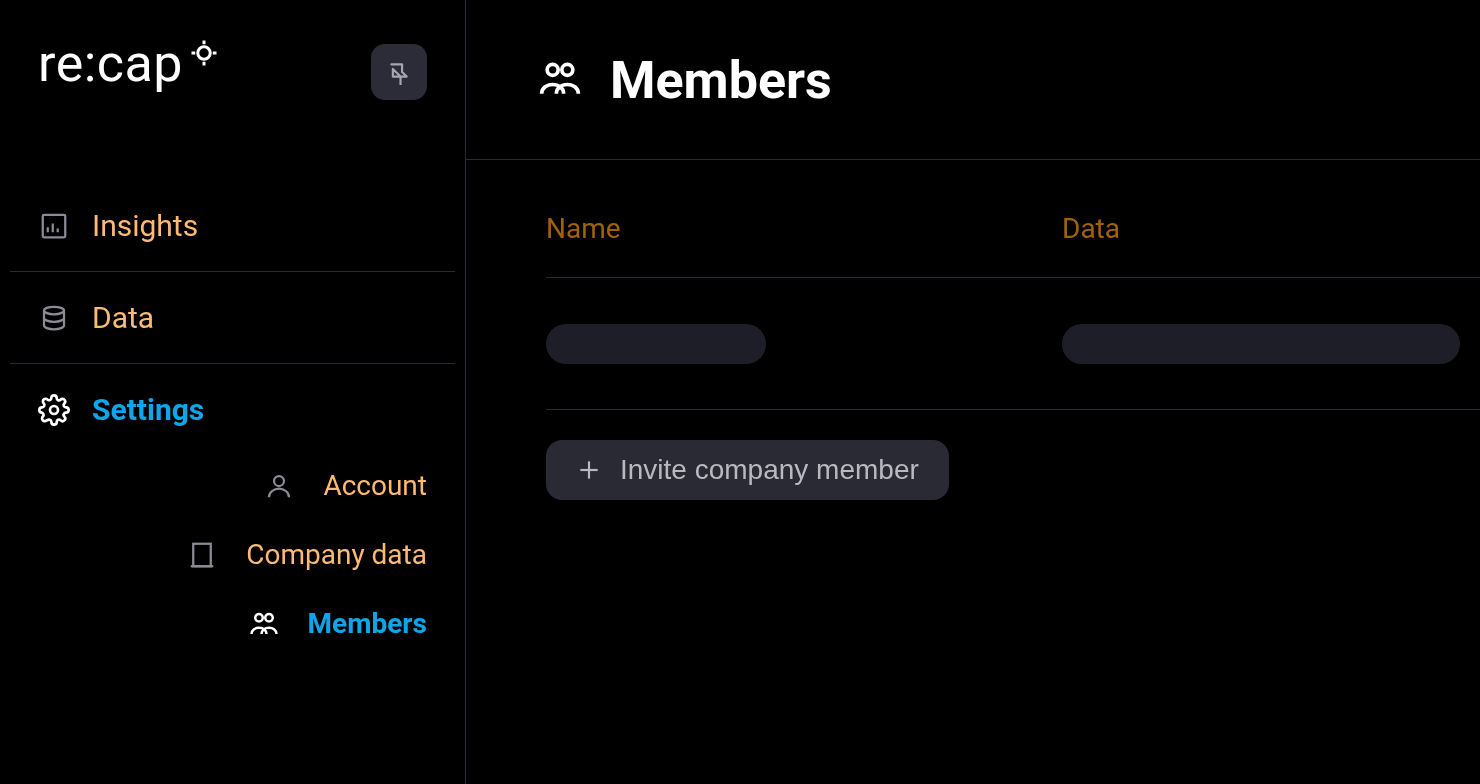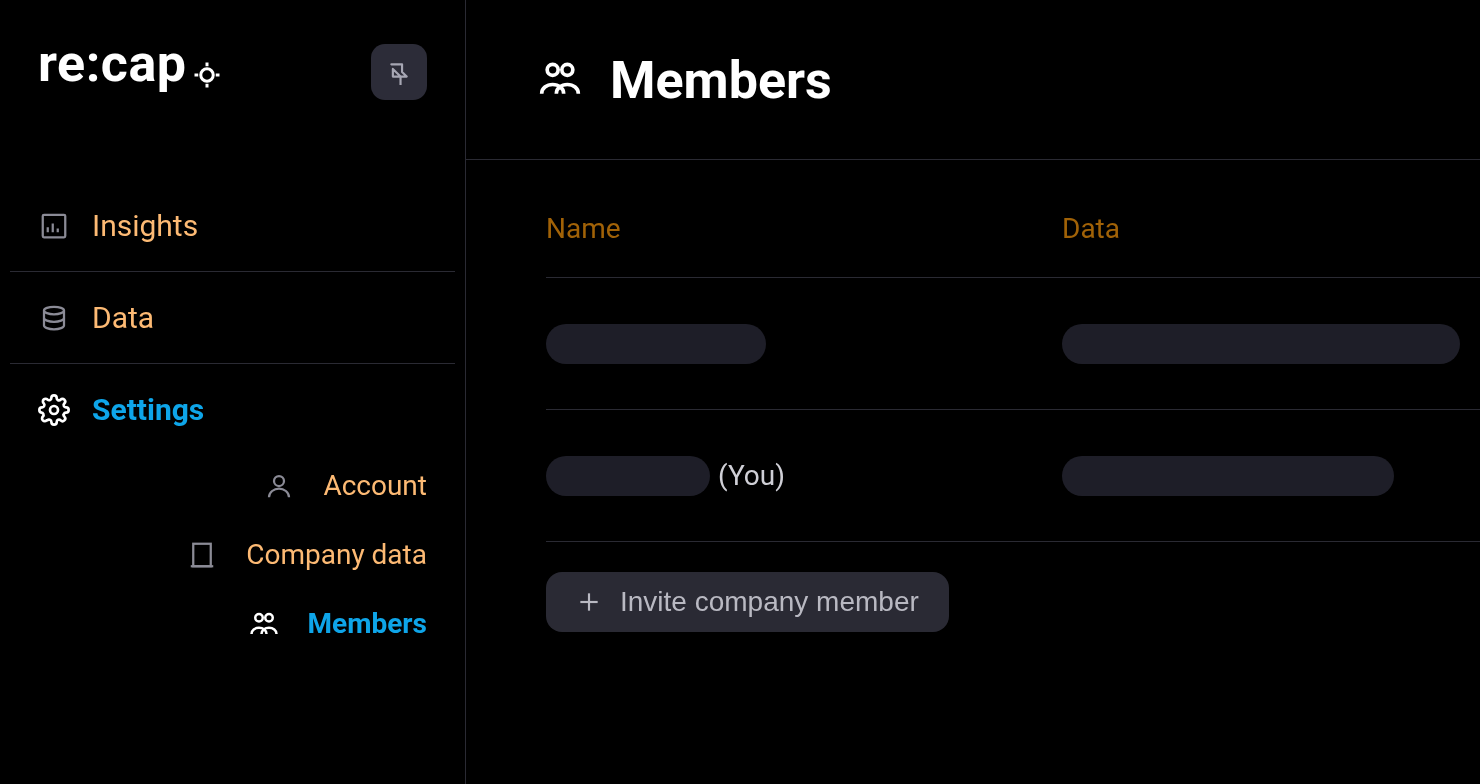"re:cap" .logo { align-items: flex-end -> flex-start; font-weight: 700 -> 400 }
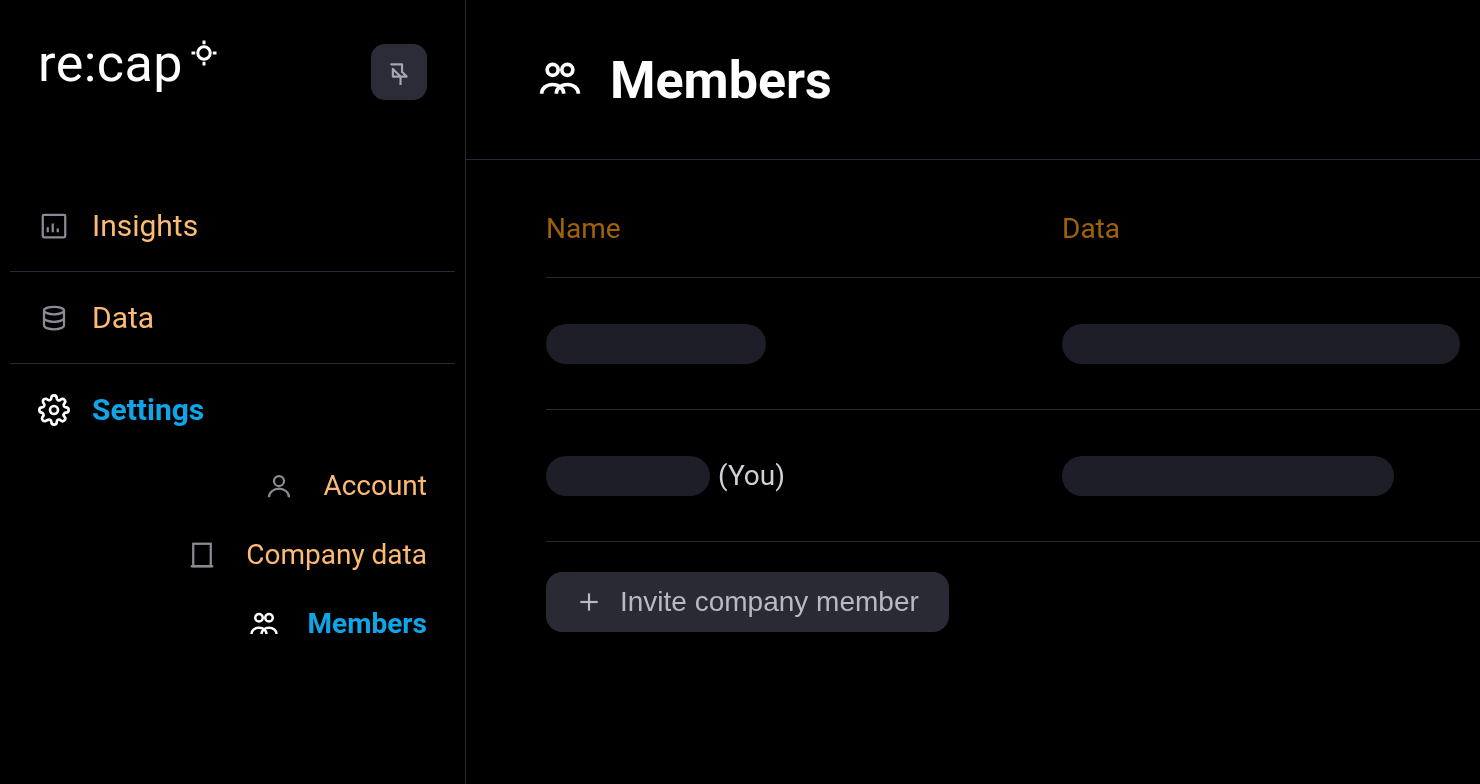"(You)" div.row { html: <div> <div> <div></div> <span>(You)</span> </div> <div> <div></div> </div> </div> -> none }
